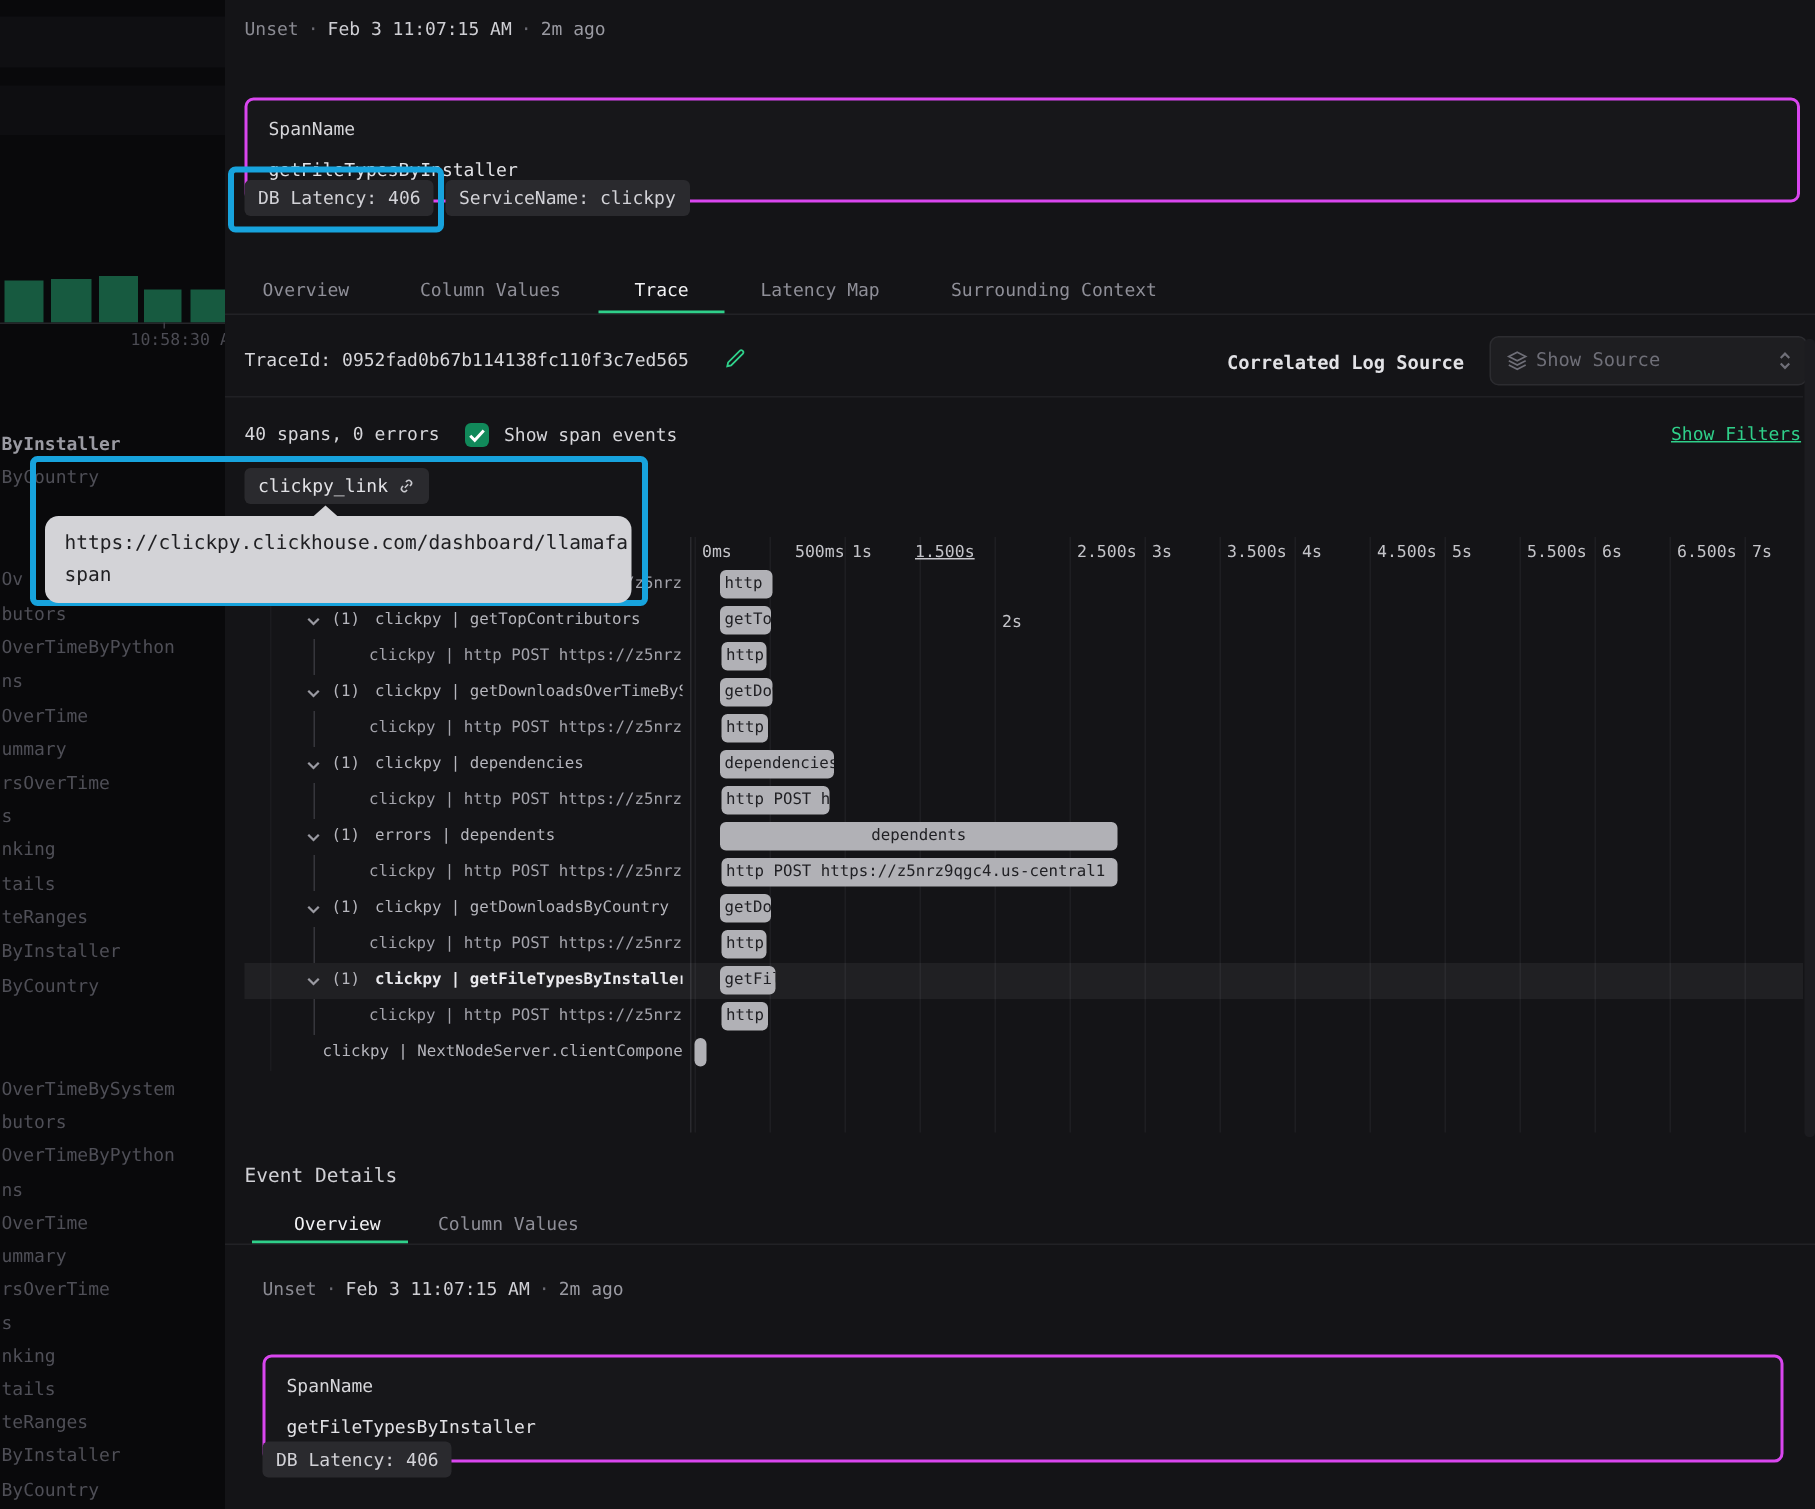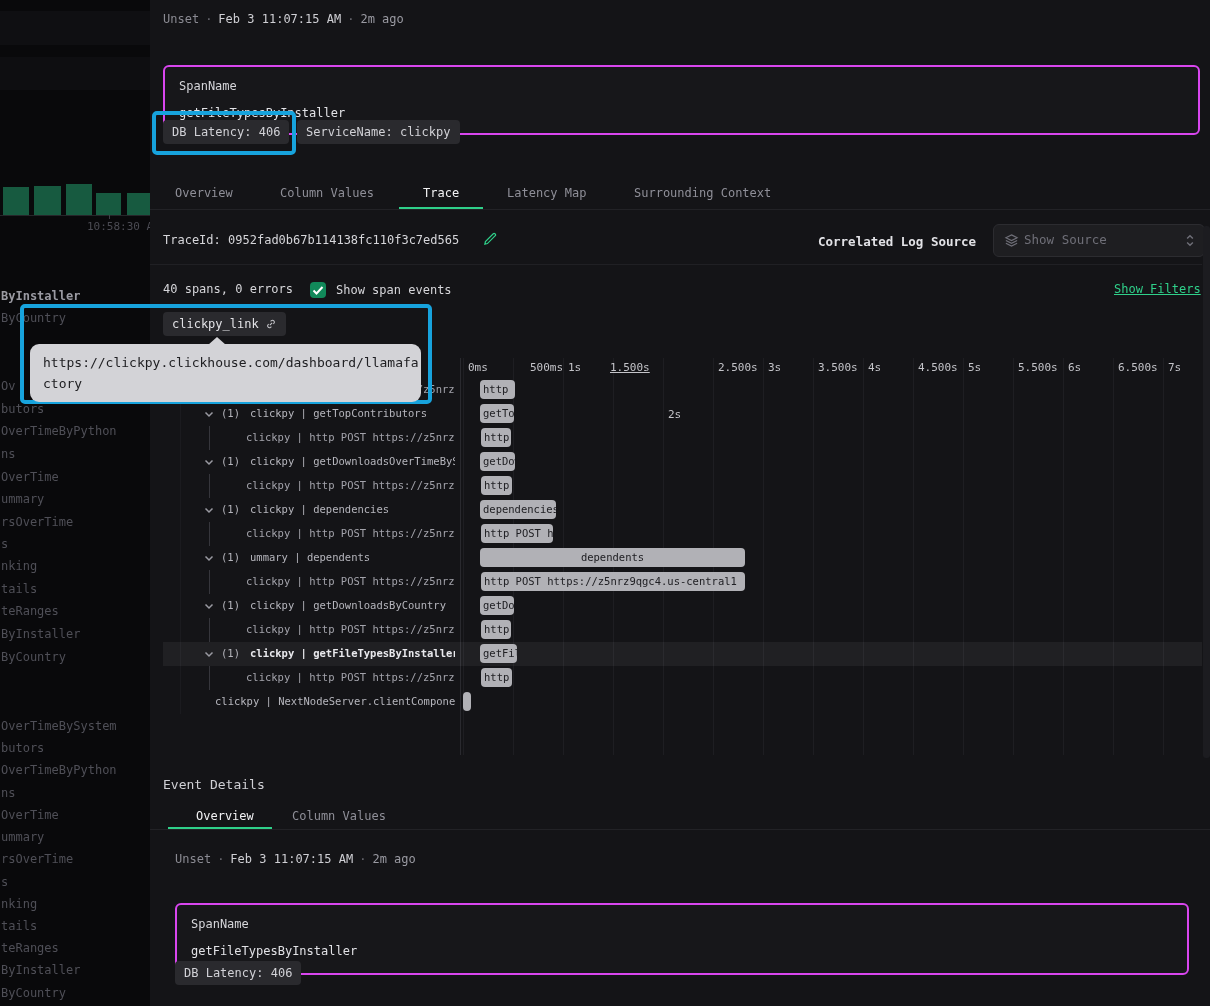"ctory" div { text: ctory -> span }
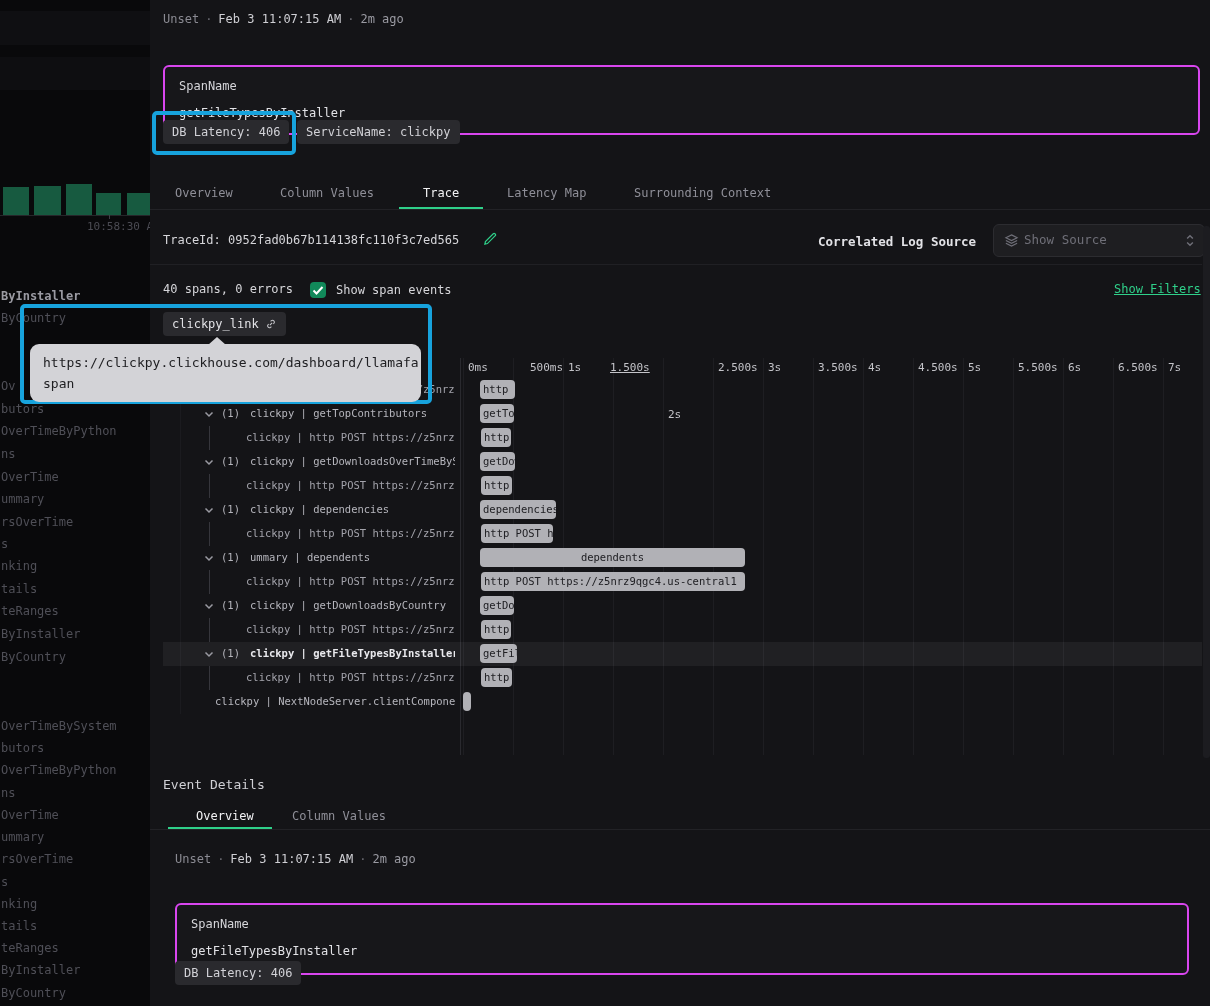"ummary | dependents" span.wf-name { text: ummary -> errors }
